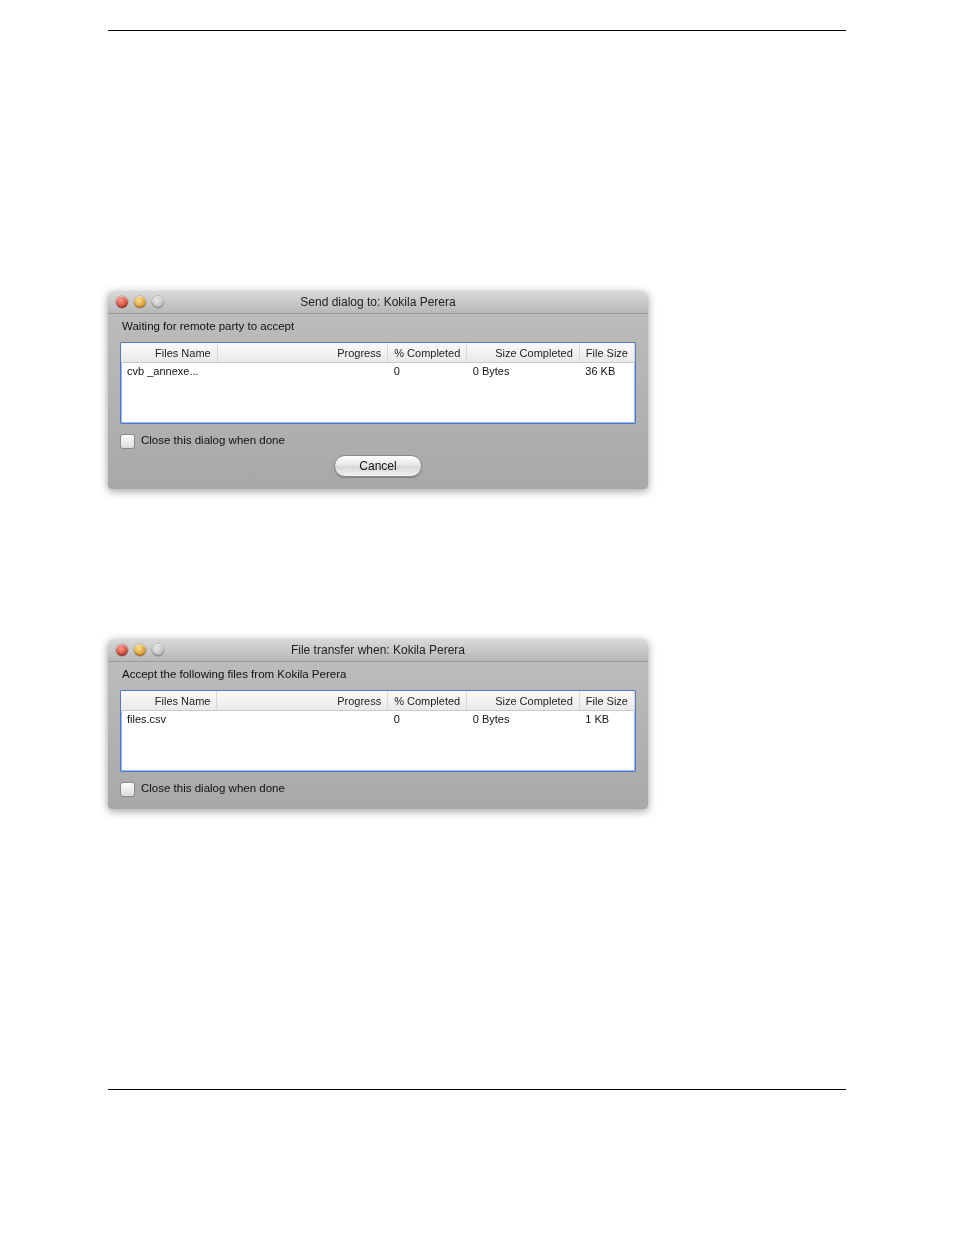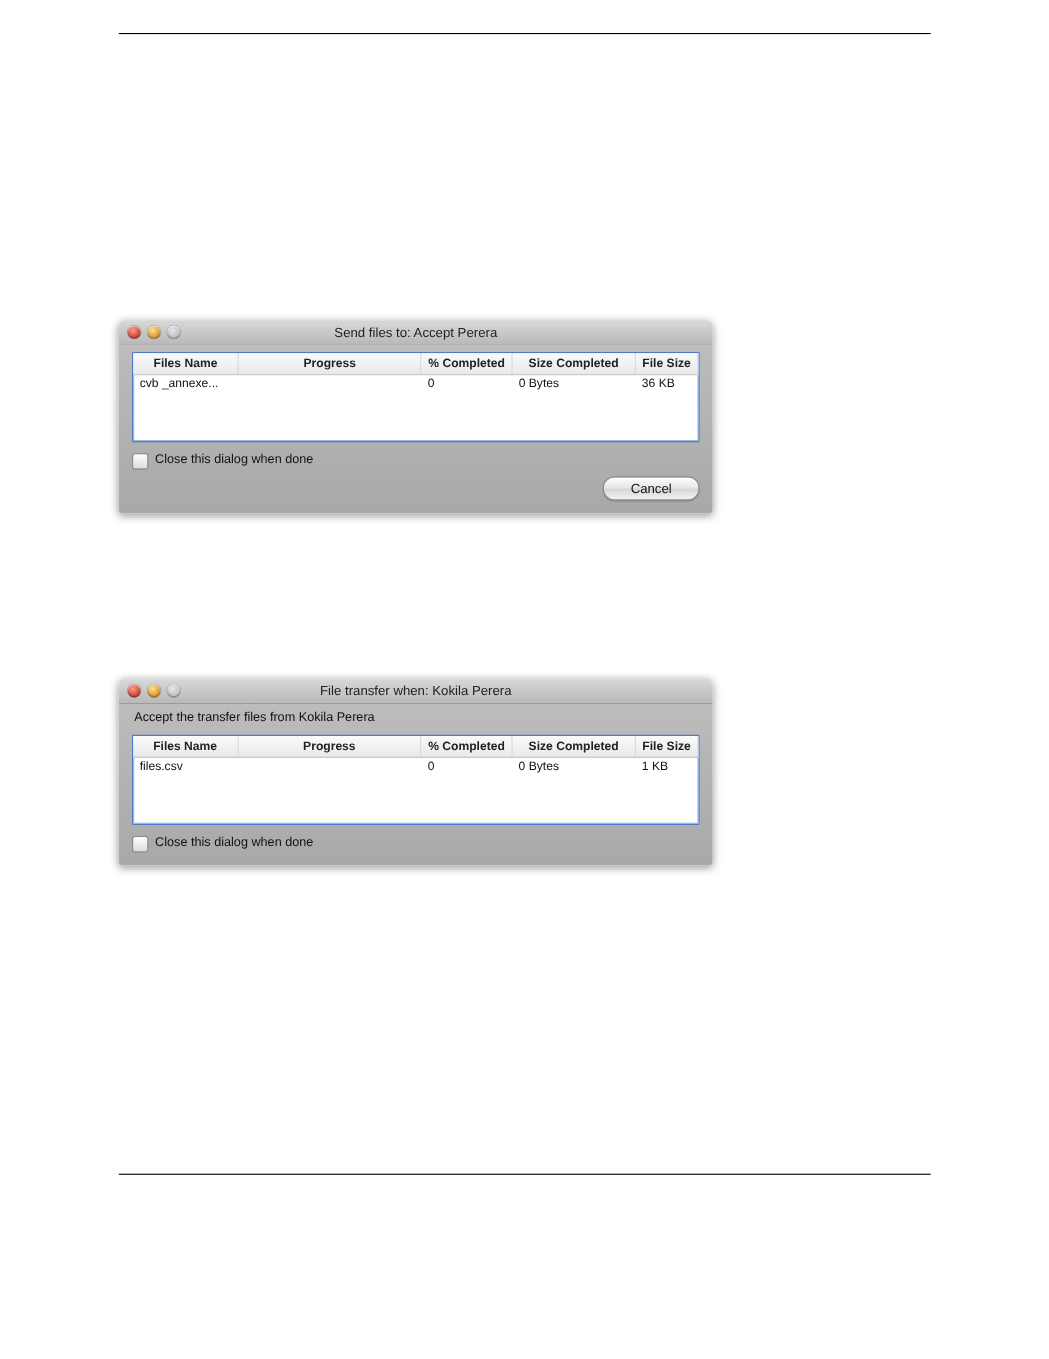"Send files to: Accept Perera" div.title-text { text: files to:  Accept -> dialog to:  Kokila }
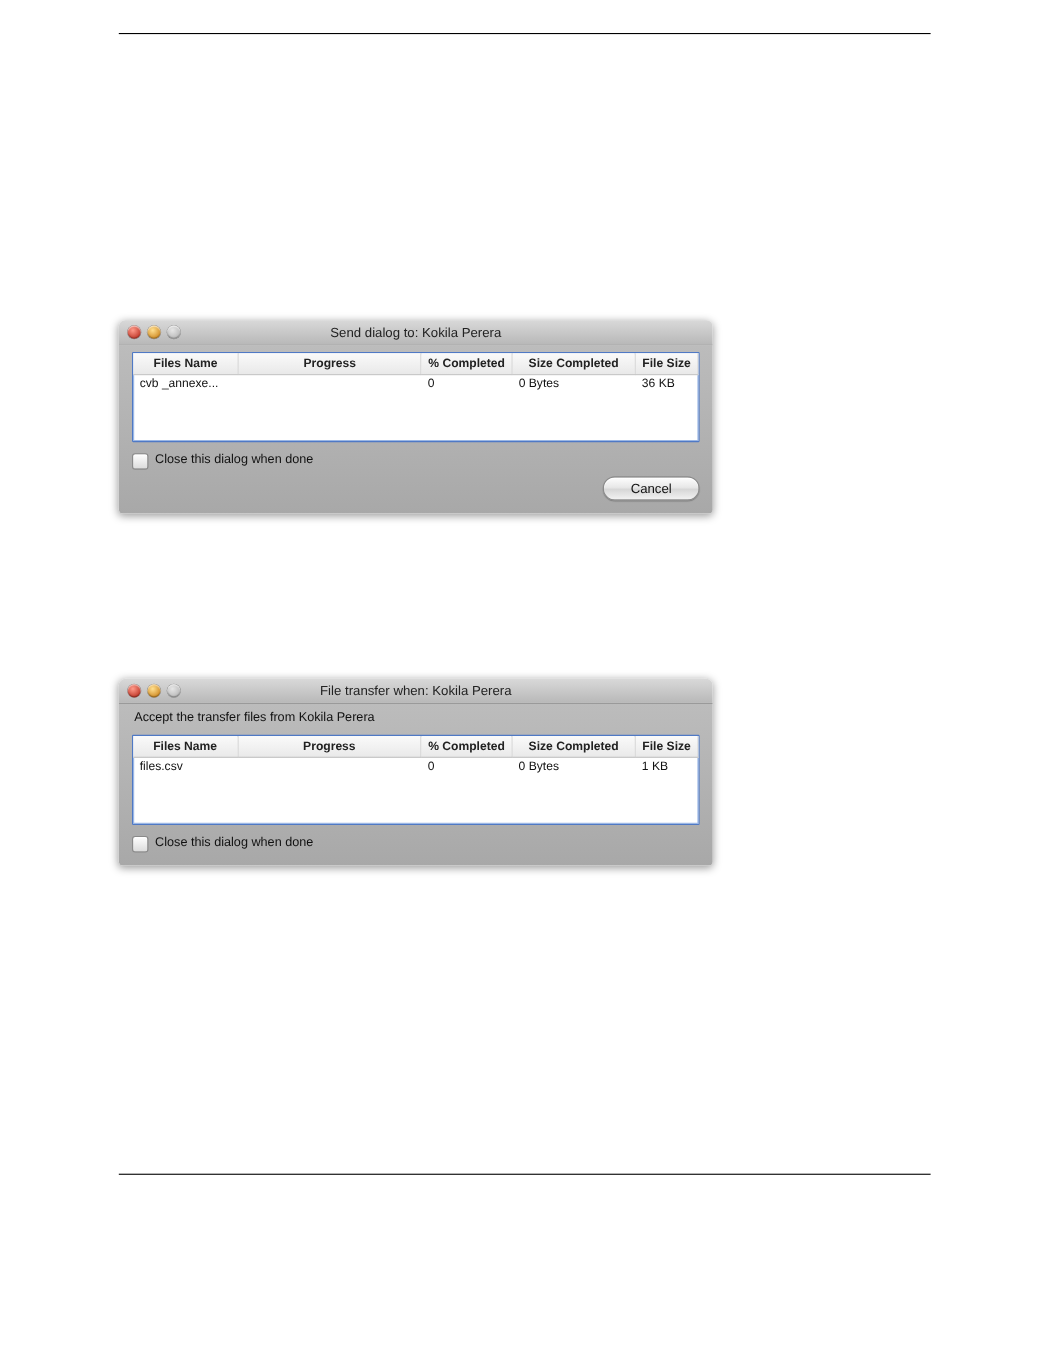"Waiting for remote party to" div.status-label { html: none -> <div>Waiting for remote party to accept</div> }
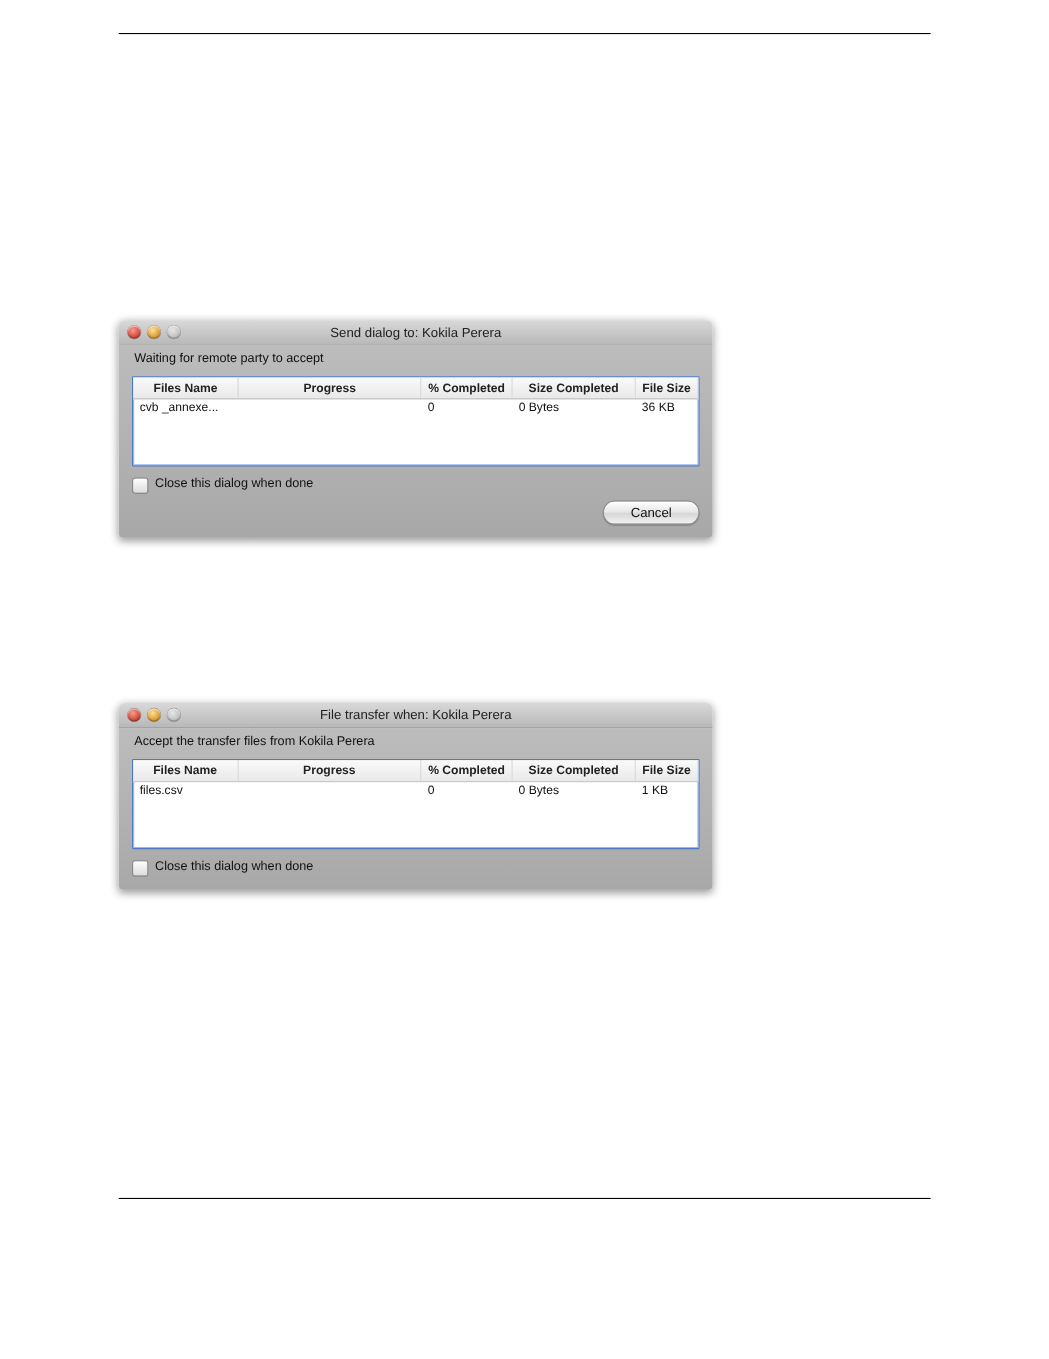"Files Name" table.file-table th { font-weight: bold -> normal; text-align: center -> right }
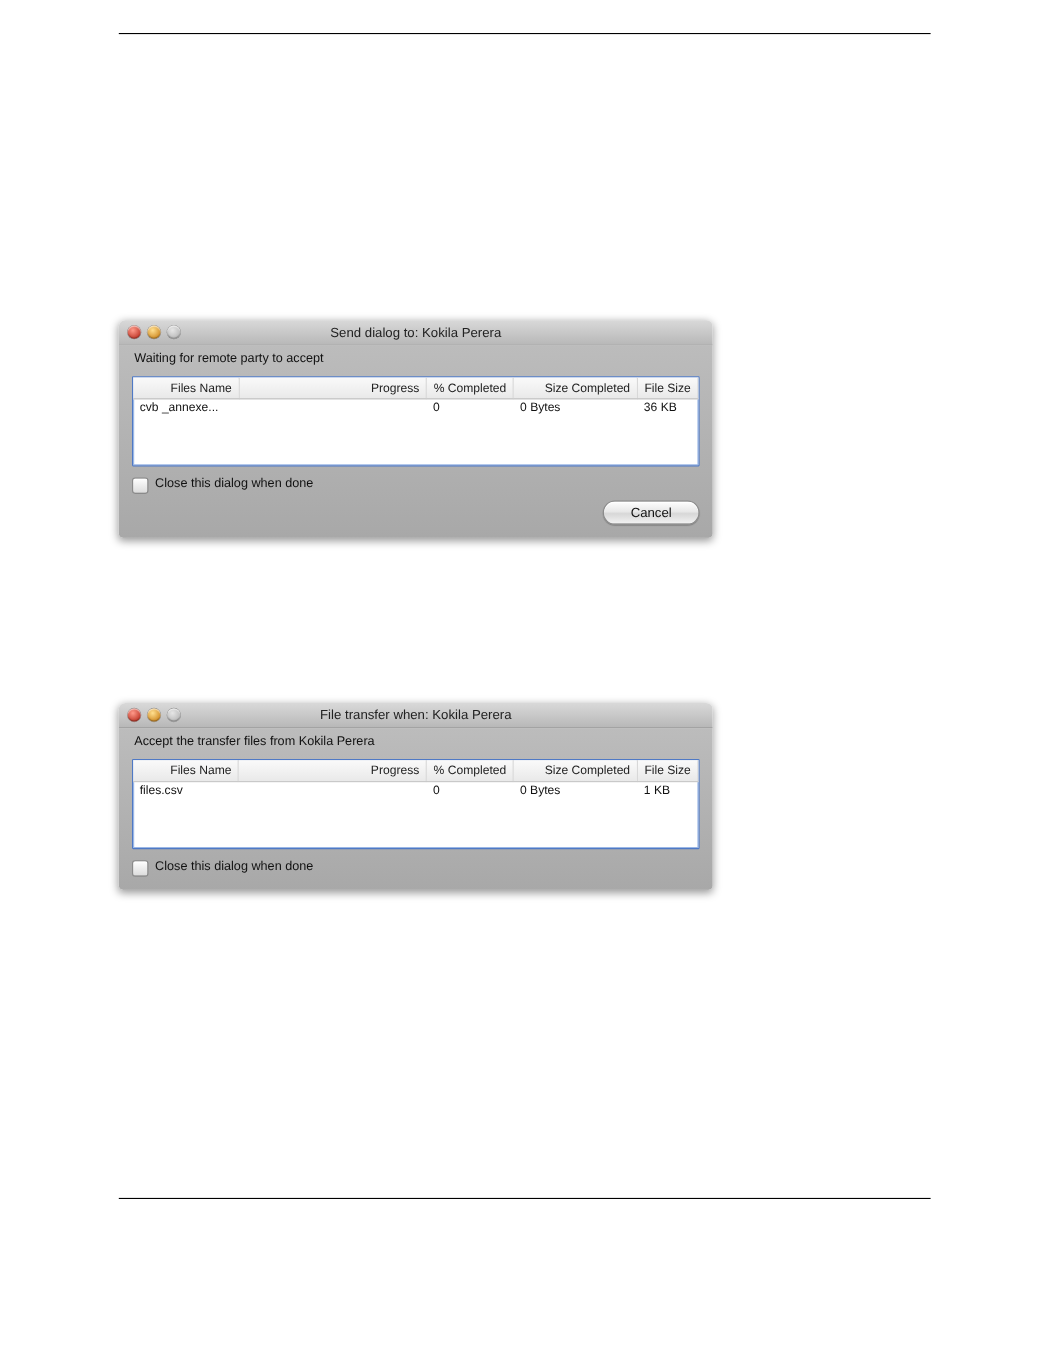"Cancel" .button-row { justify-content: flex-end -> center }
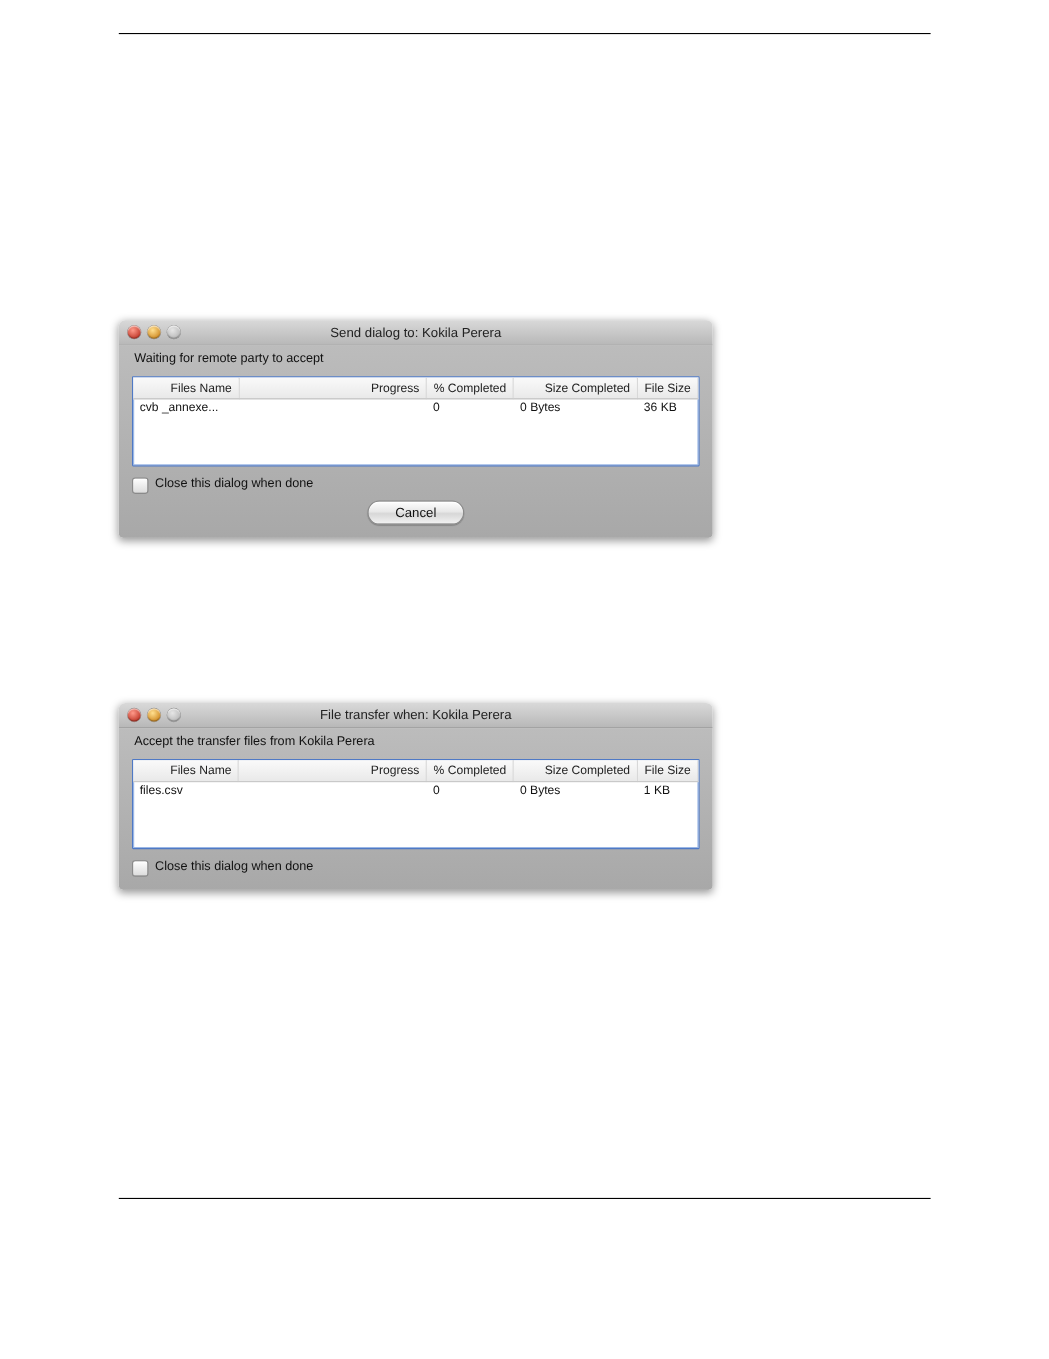"Accept the transfer files from" div.status-label { text: transfer -> following }
